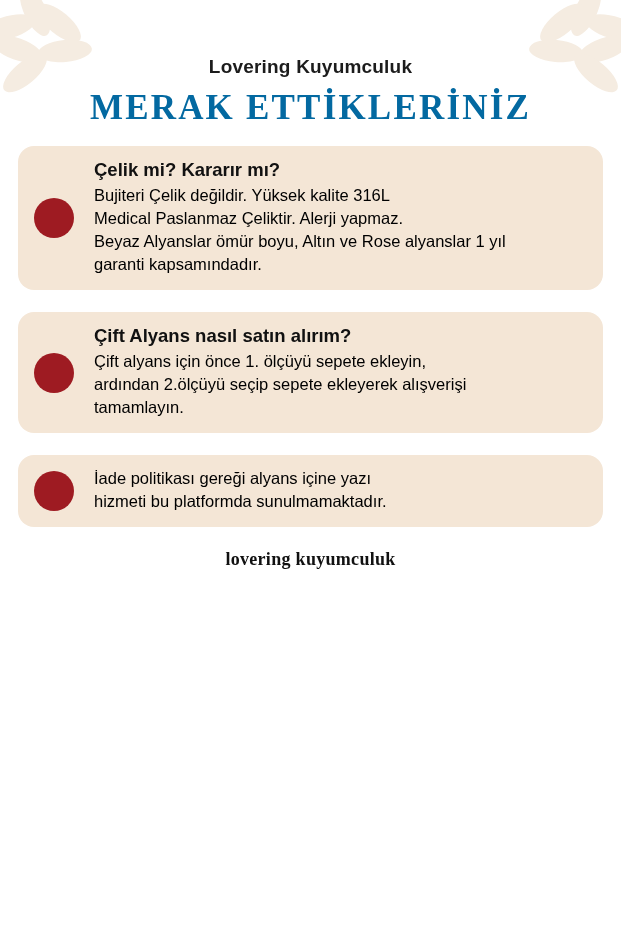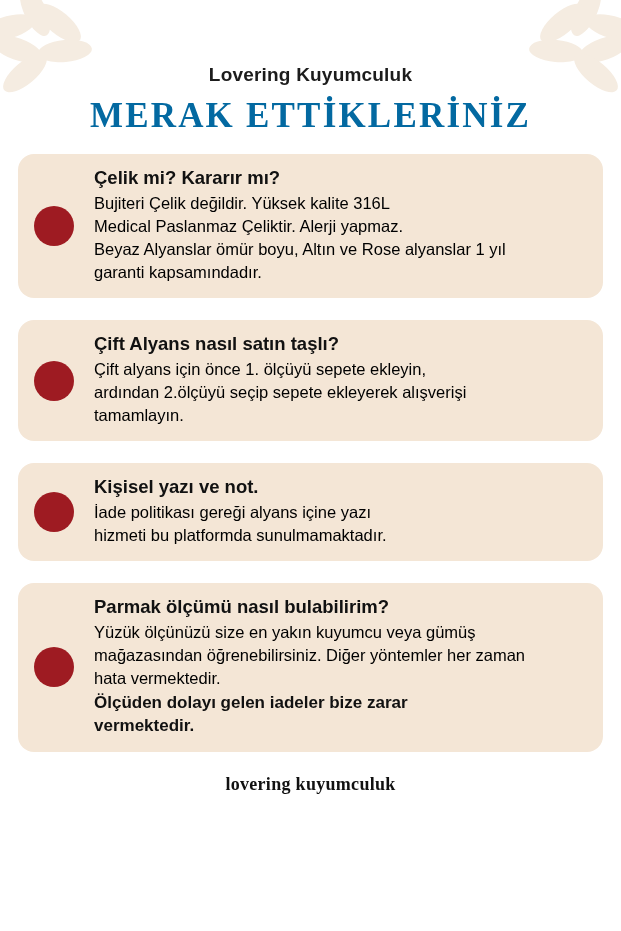"Lovering Kuyumculuk" .page { padding: 16px 18px -> 8px 18px }
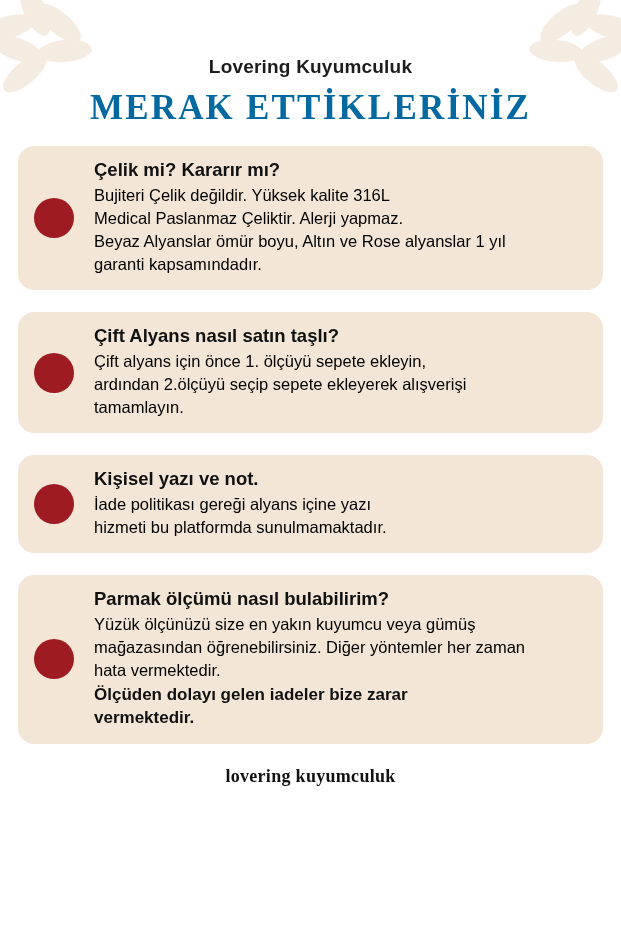"Çift Alyans nasıl satın taşlı?" p.q-title { text: taşlı -> alırım }
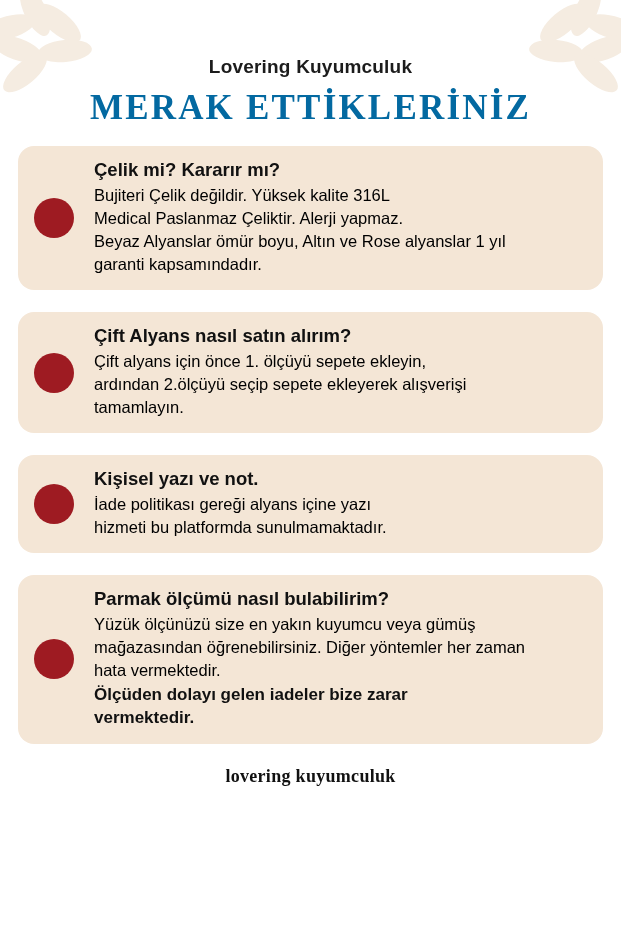"Kişisel yazı ve not." p.q-title { html: <p>Kişisel yazı ve not.</p> -> none }
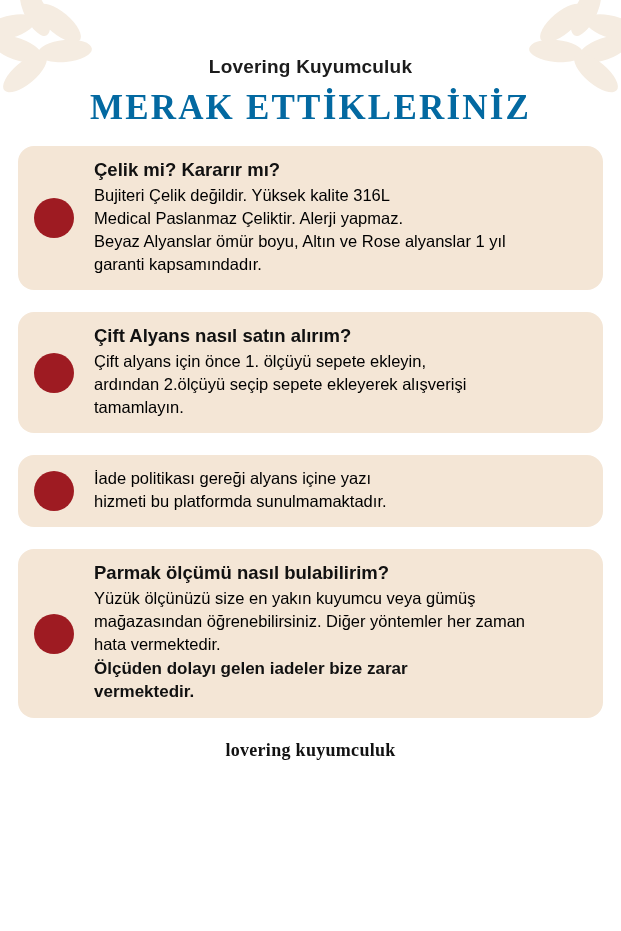"Parmak ölçümü nasıl bulabilirim?" div.faq-card { html: <div> <div></div> <p>Parmak ölçümü nasıl bulabilirim?</p> <p>Yüzük ölçünüzü size en yakın kuyumcu veya gümüş mağazasından öğrenebilirsiniz. Diğer yöntemler her zaman hata vermektedir.</p> <p>Ölçüden dolayı gelen iadeler bize zarar vermektedir.</p> </div> -> none }
